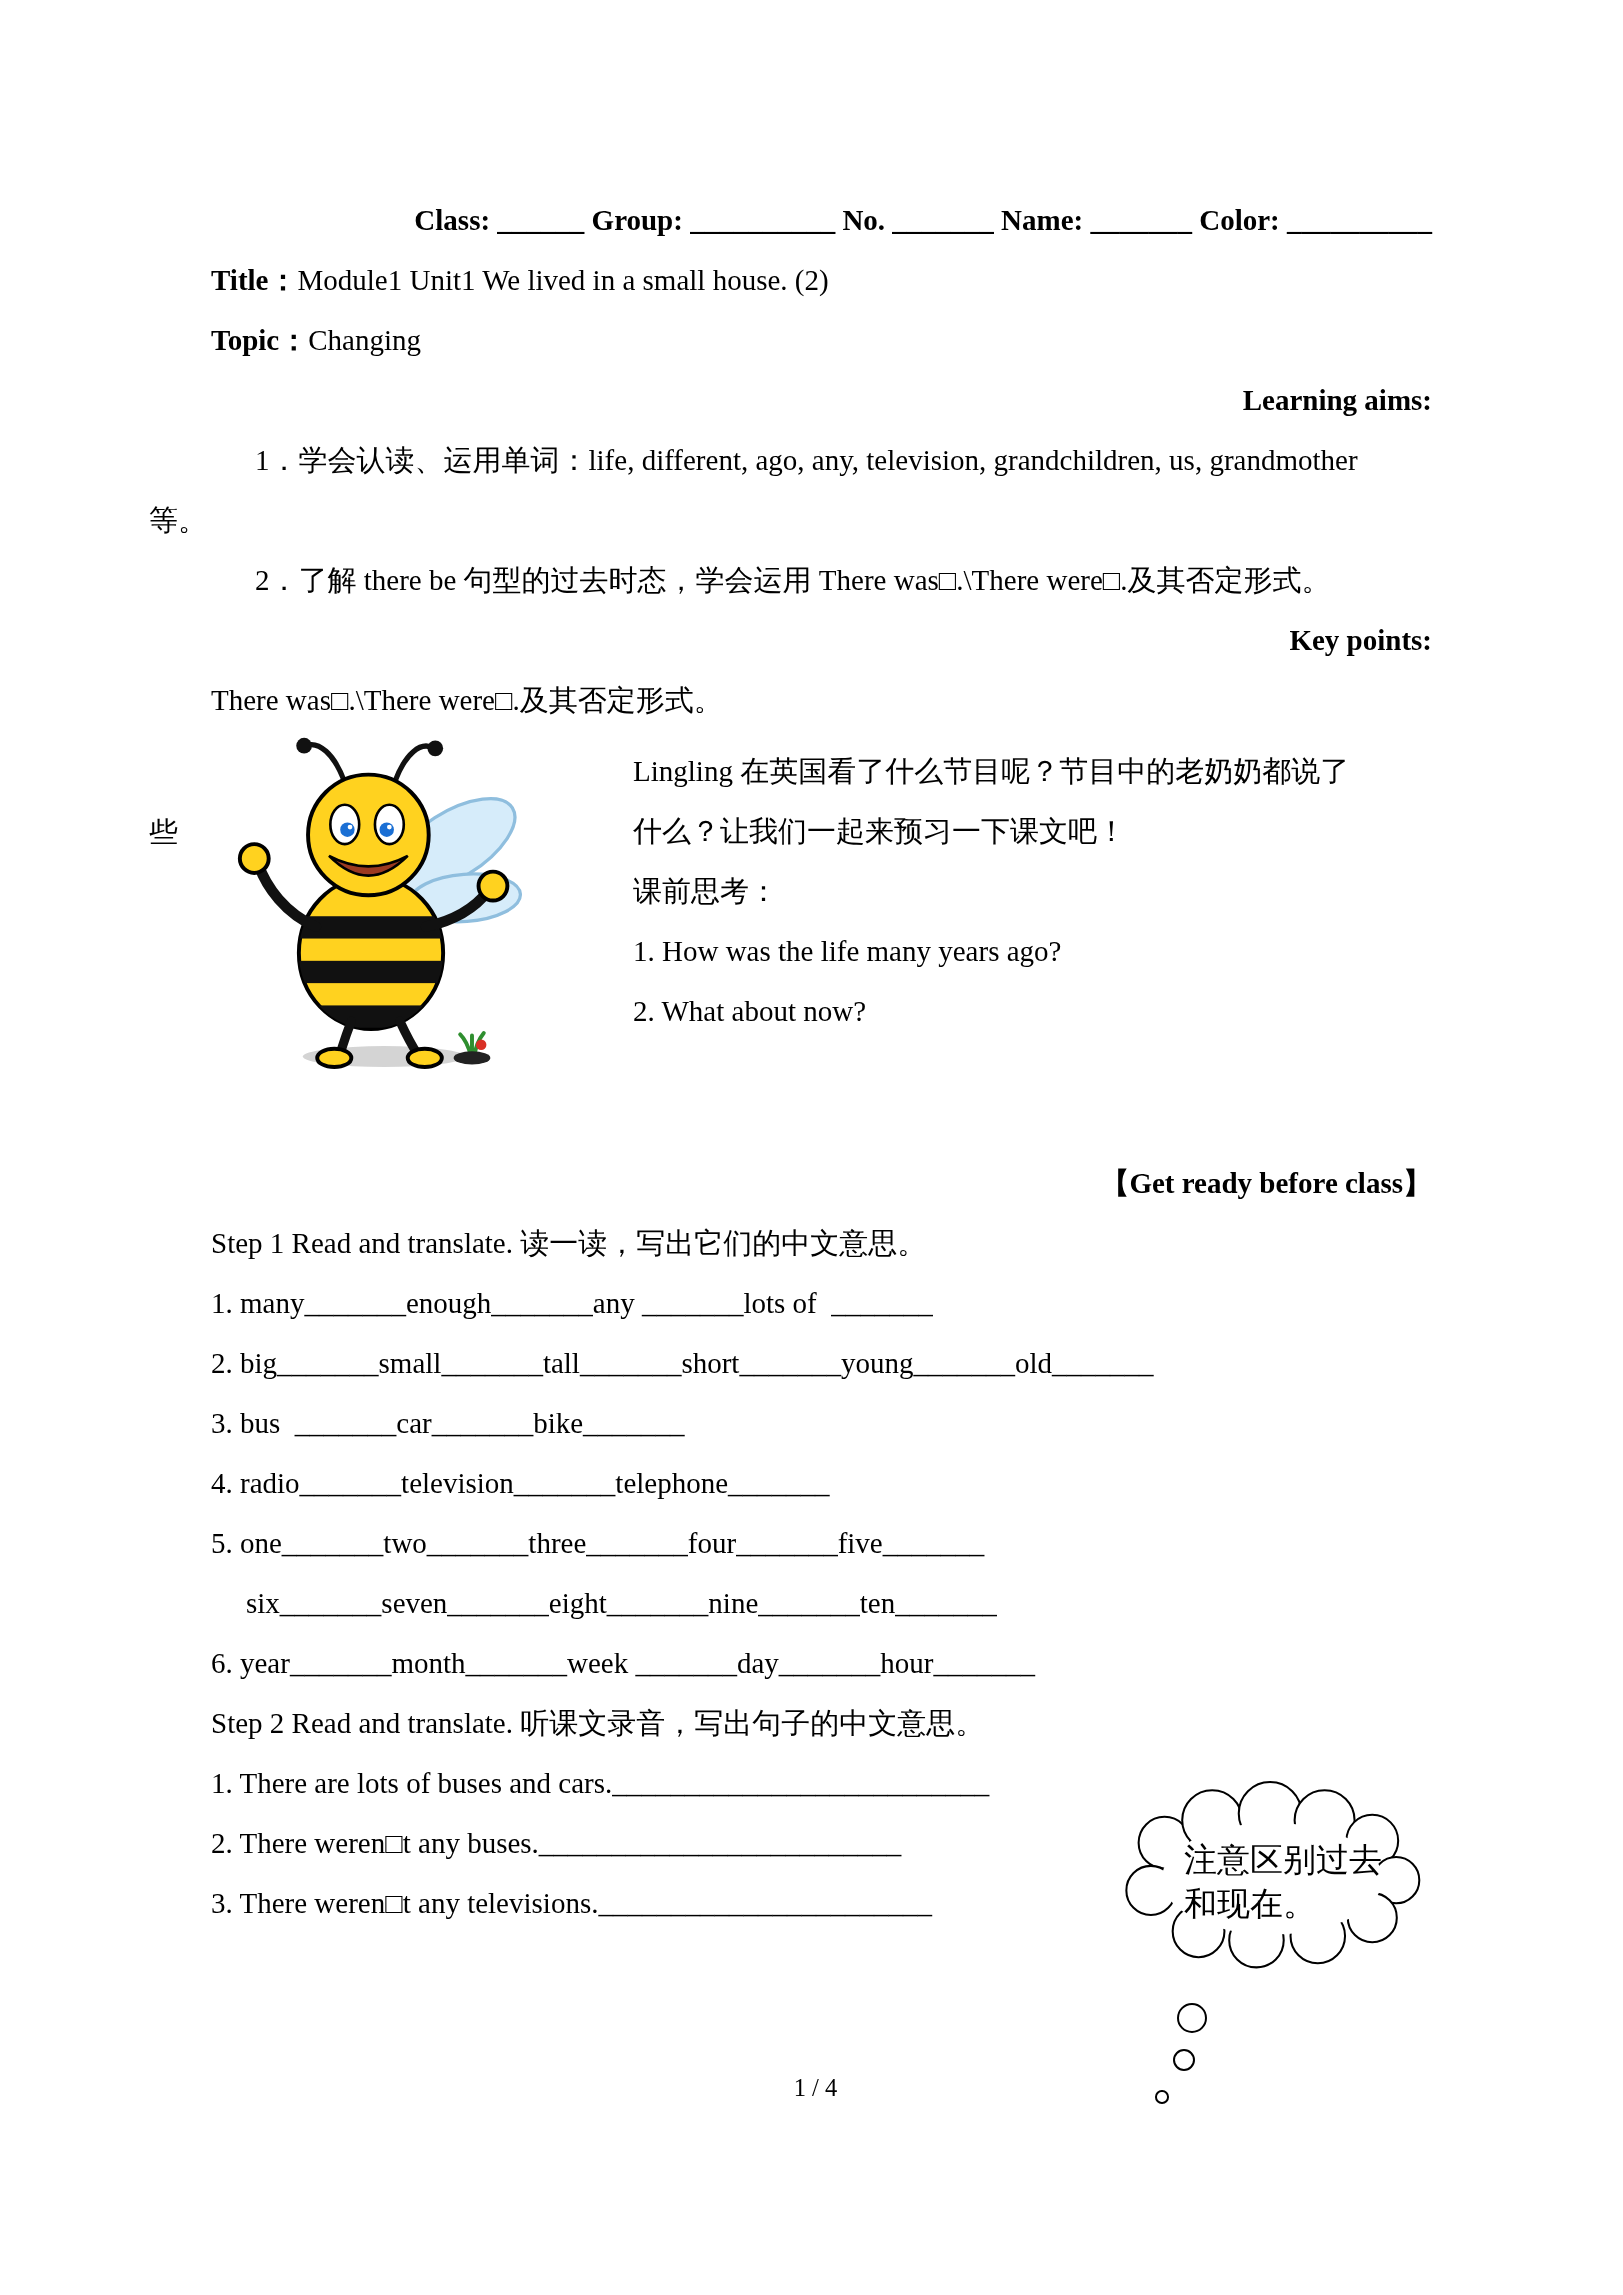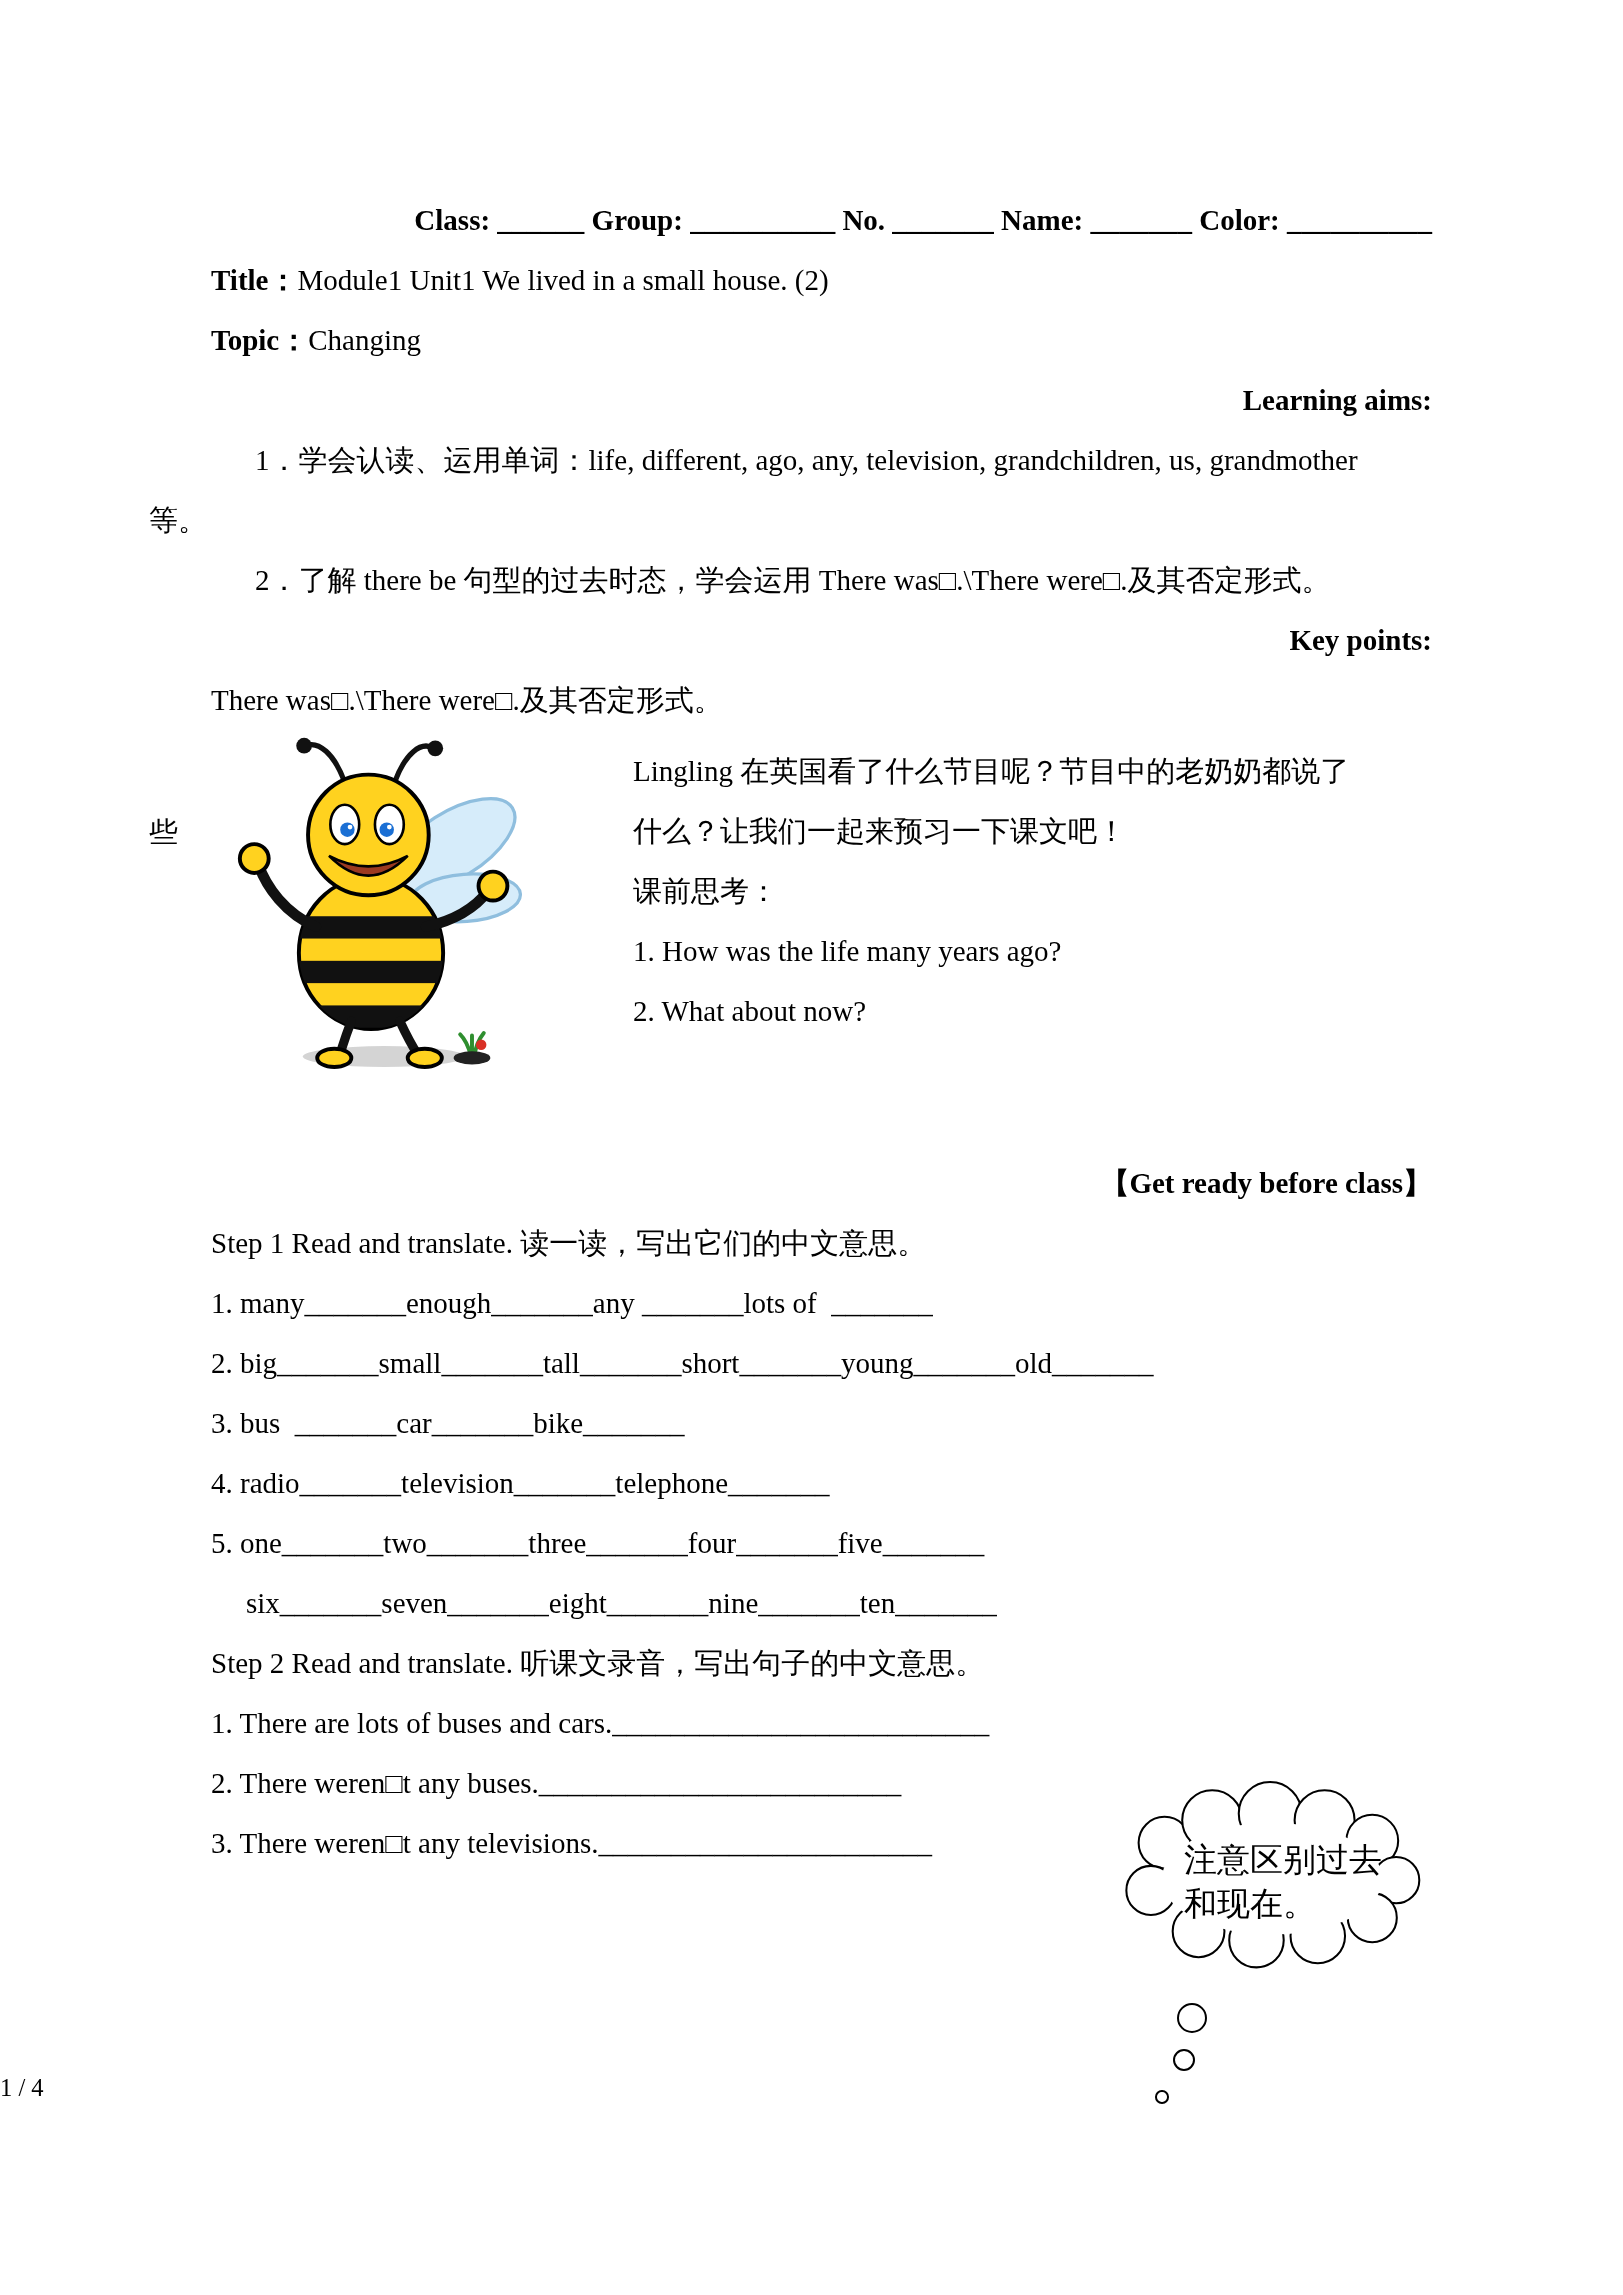"6. year_______month_______week" div.line { html: none -> <div>6. year_______month_______week _______day_______hour_______</div> }
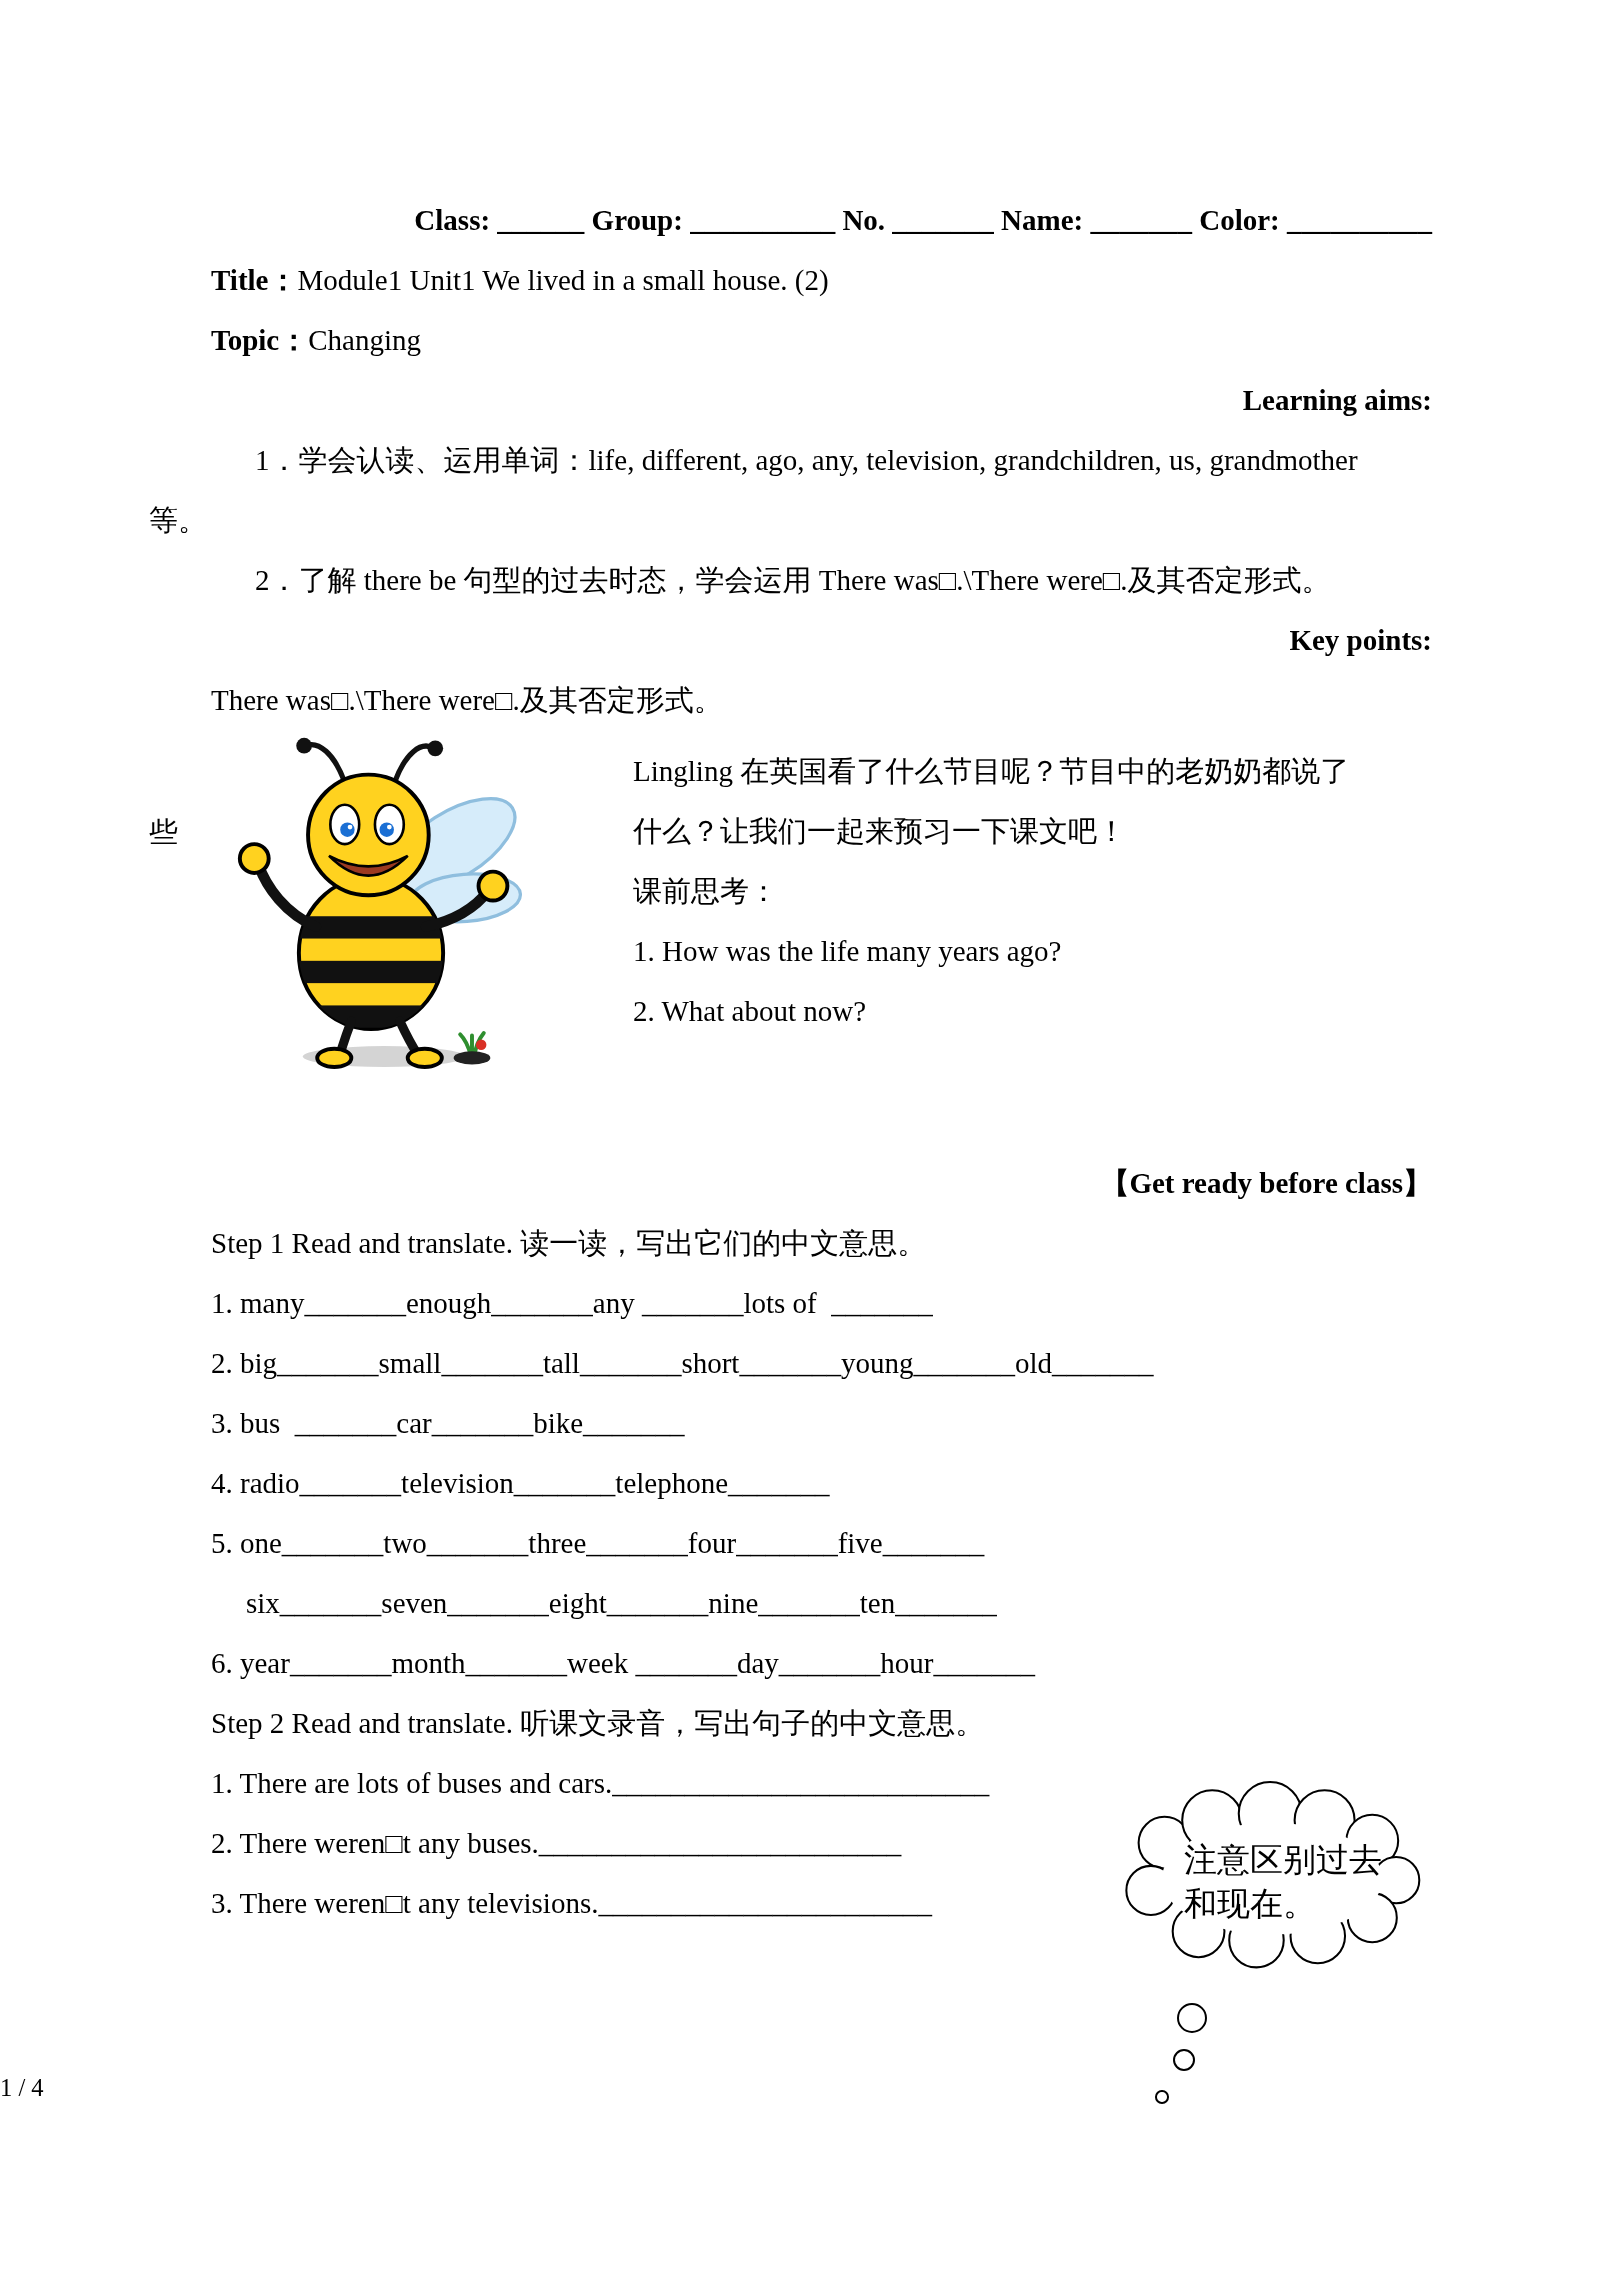"1 / 4" .footer { left: 0 -> 8px; text-align: left -> center }
